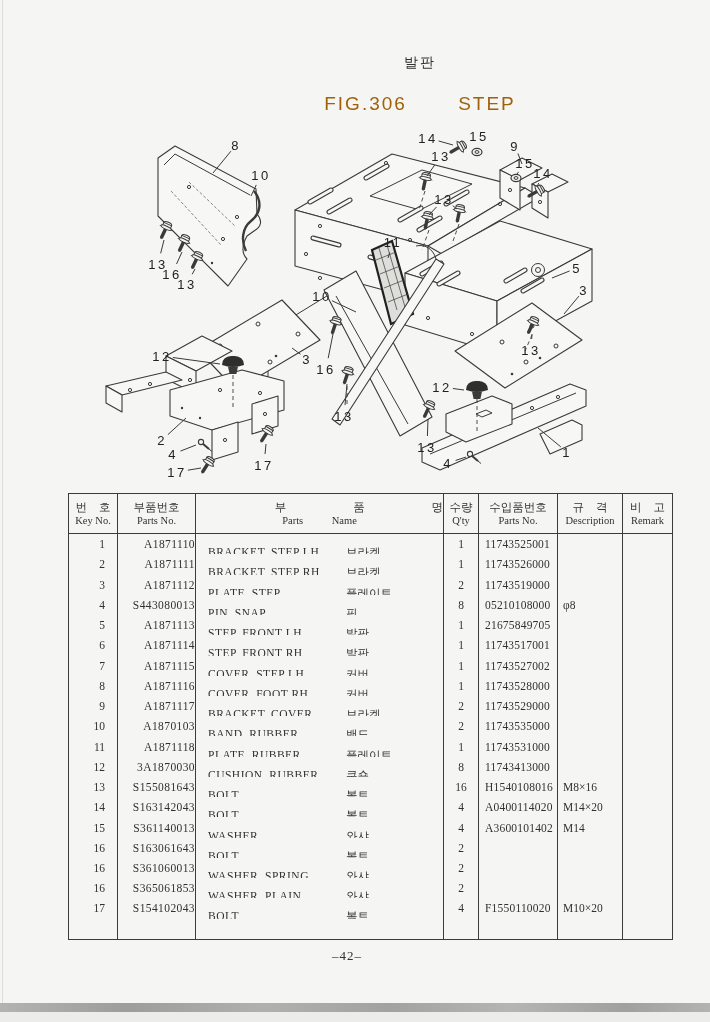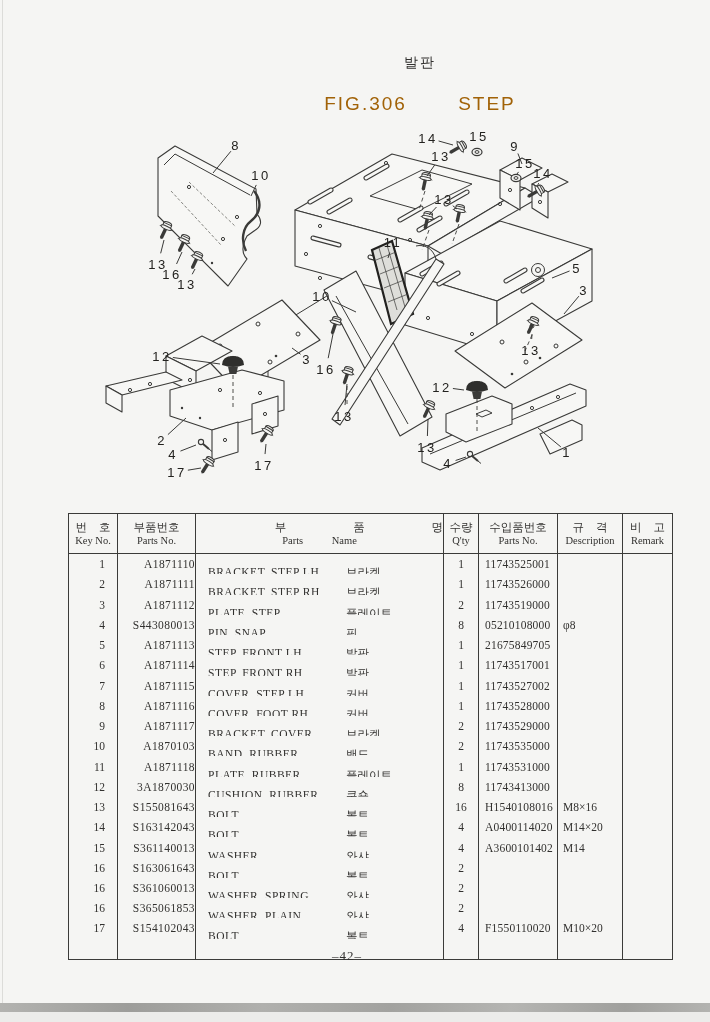"번 호" #parts-table { margin-top: 20px -> none }
